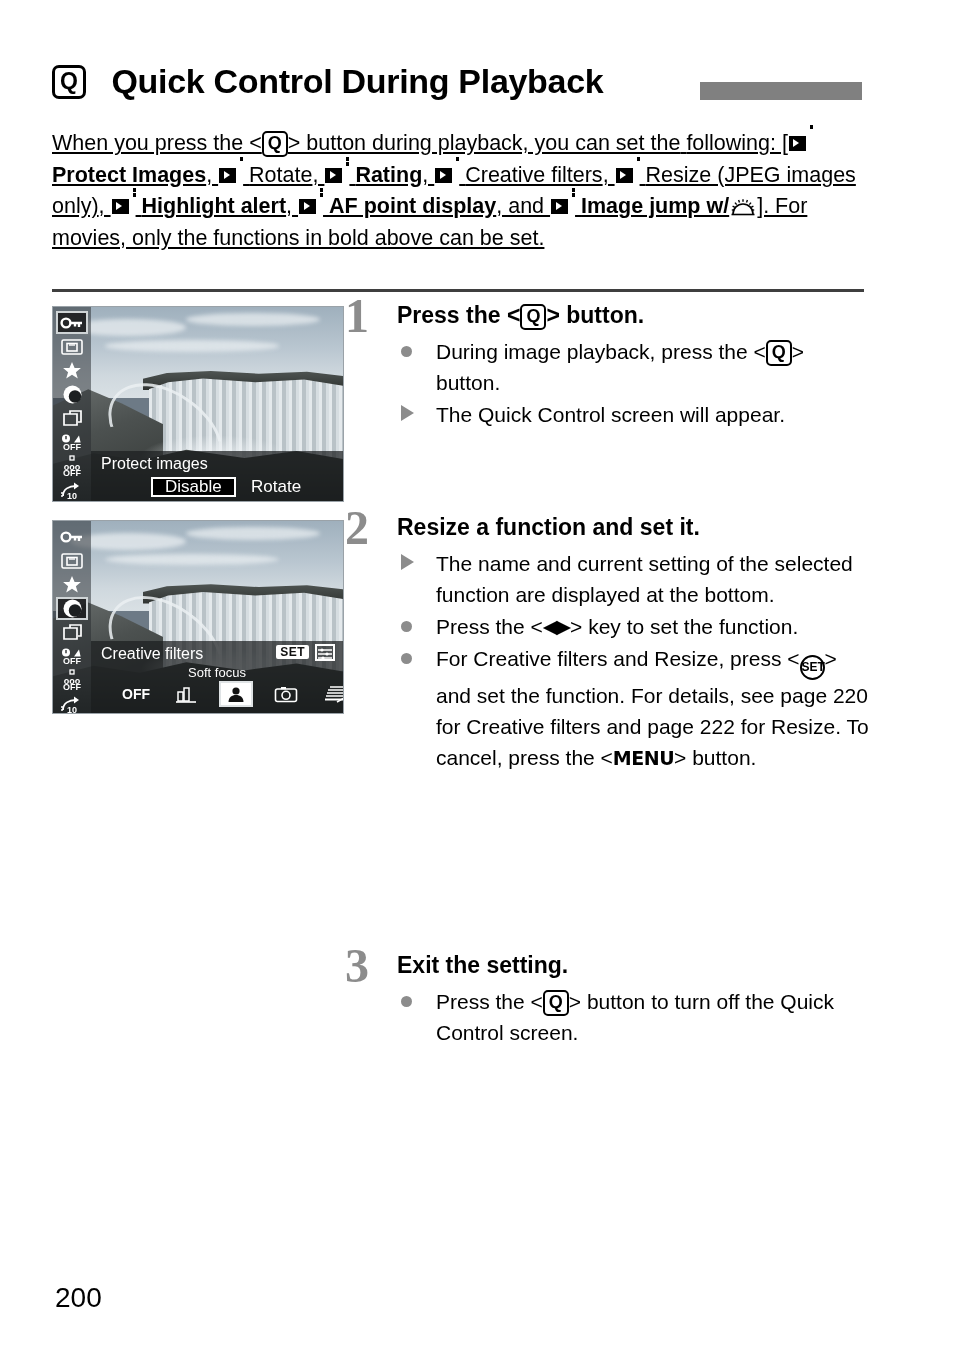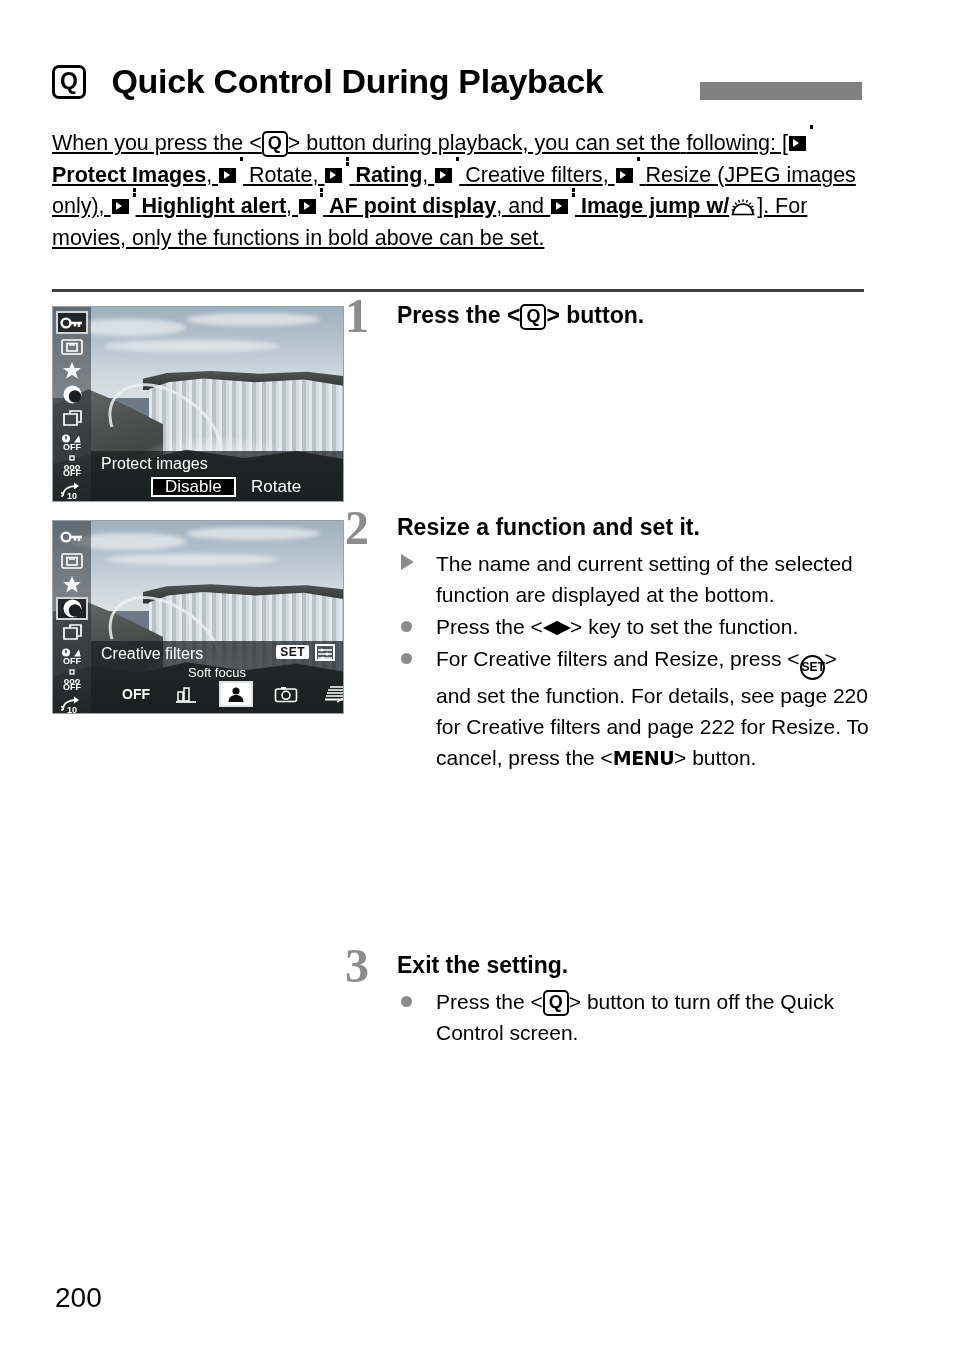"During image playback, press the" div.bl { html: none -> <div><span><span></span></span><span>During image playback, press the &lt;</span><span>Q</span><span>&gt; button.</span></div> }
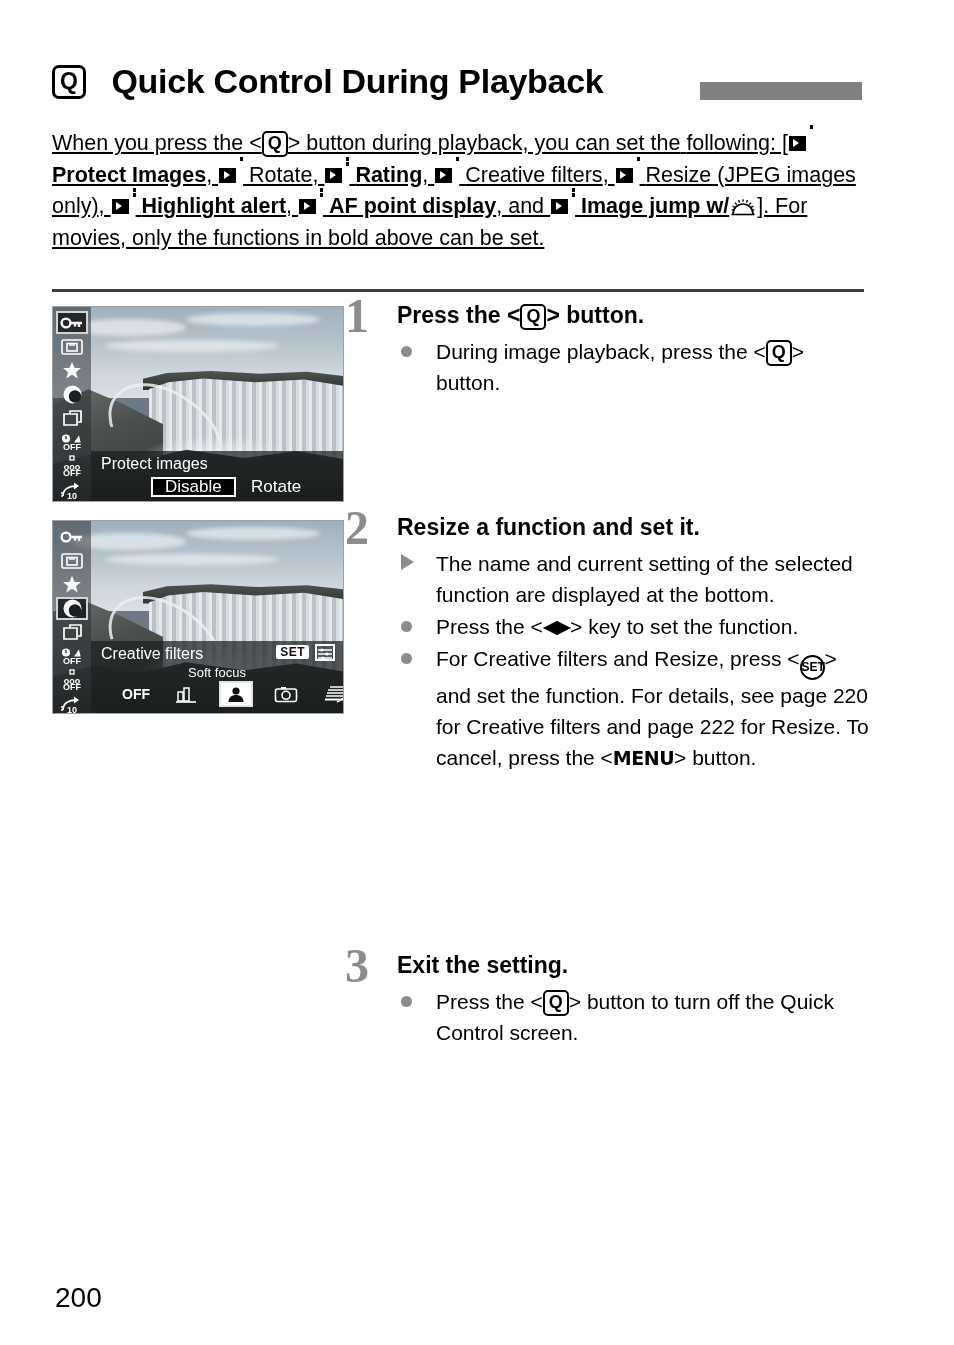"The Quick Control screen will" div.bl { html: none -> <div><span><span></span></span><span>The Quick Control screen will appear.</span></div> }
